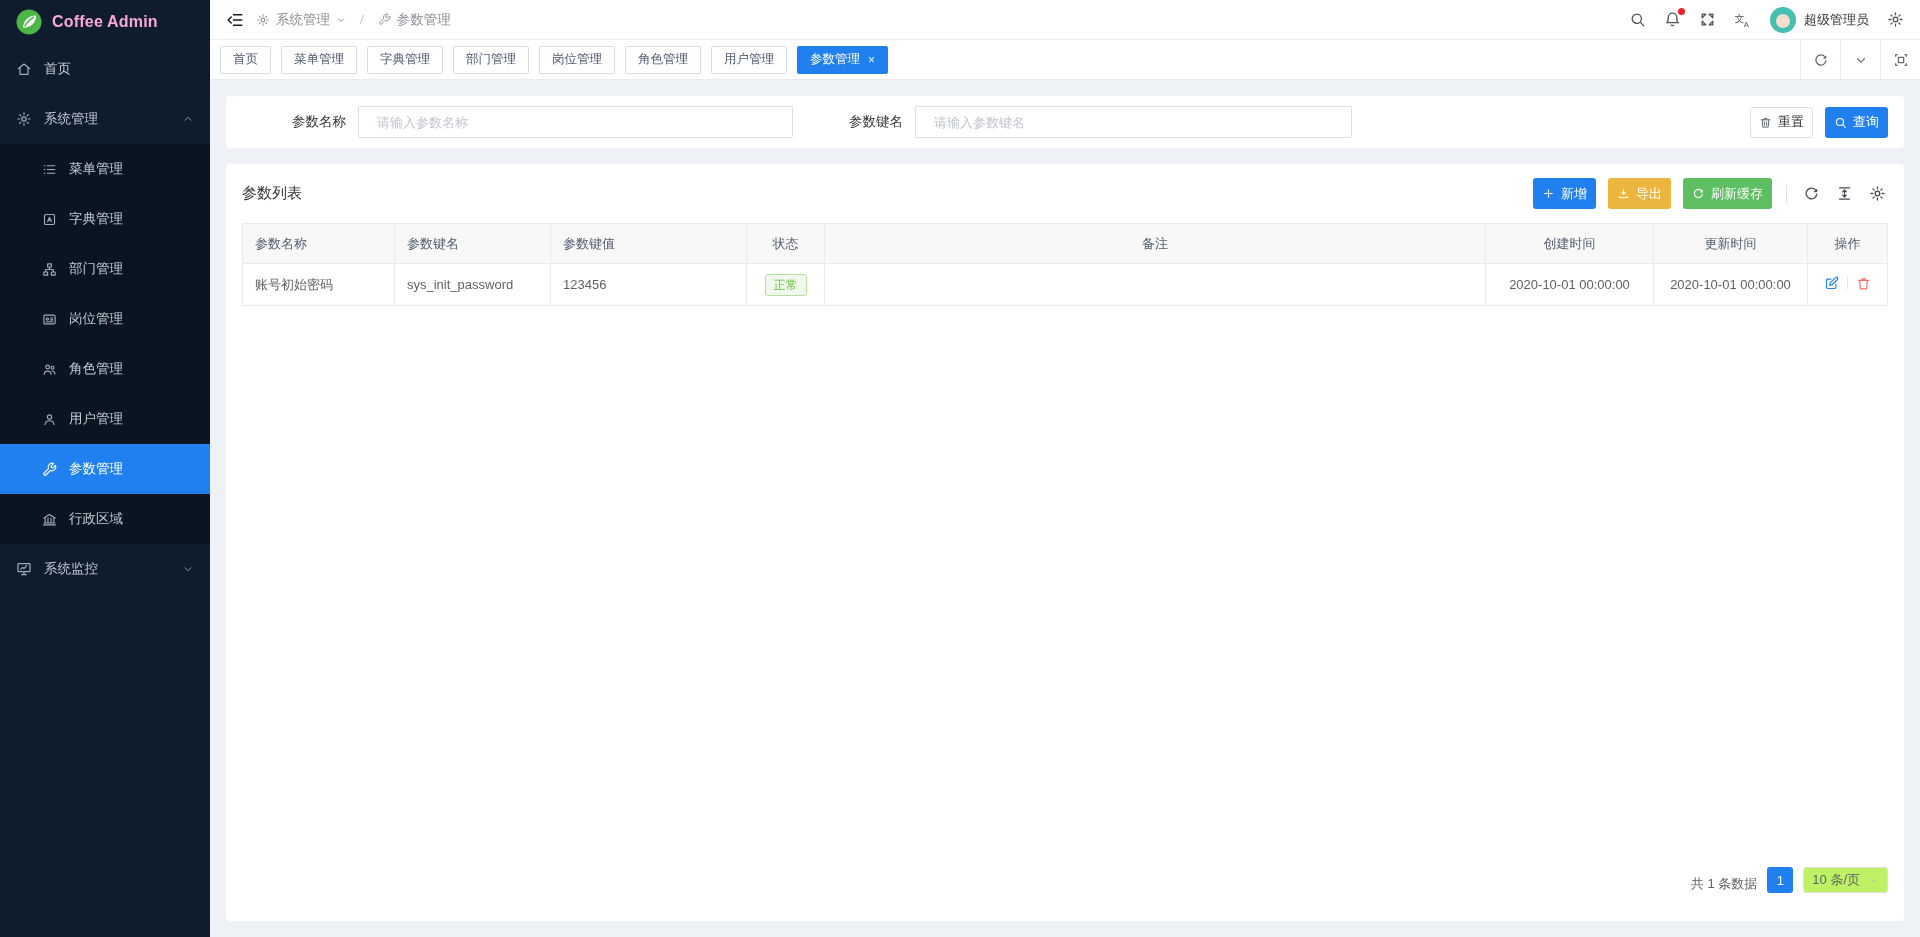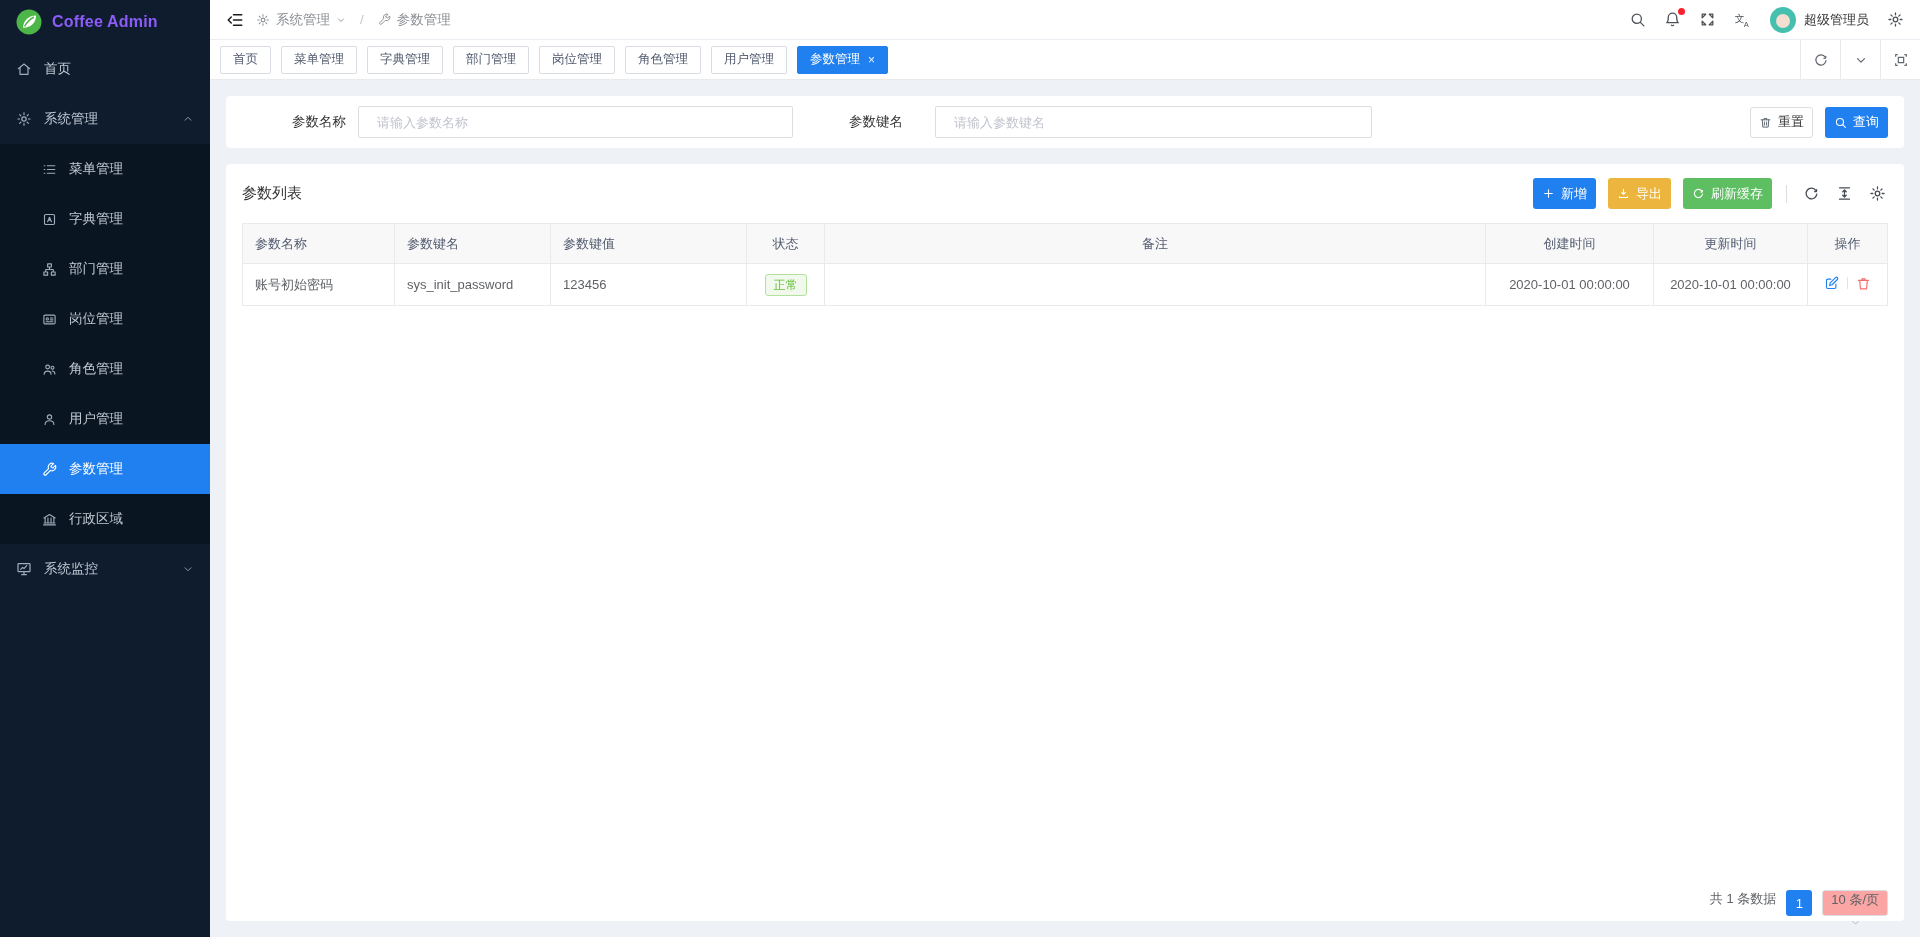"Coffee Admin" .logo-title { color: #8b5cf6 -> #f9a8d4 }
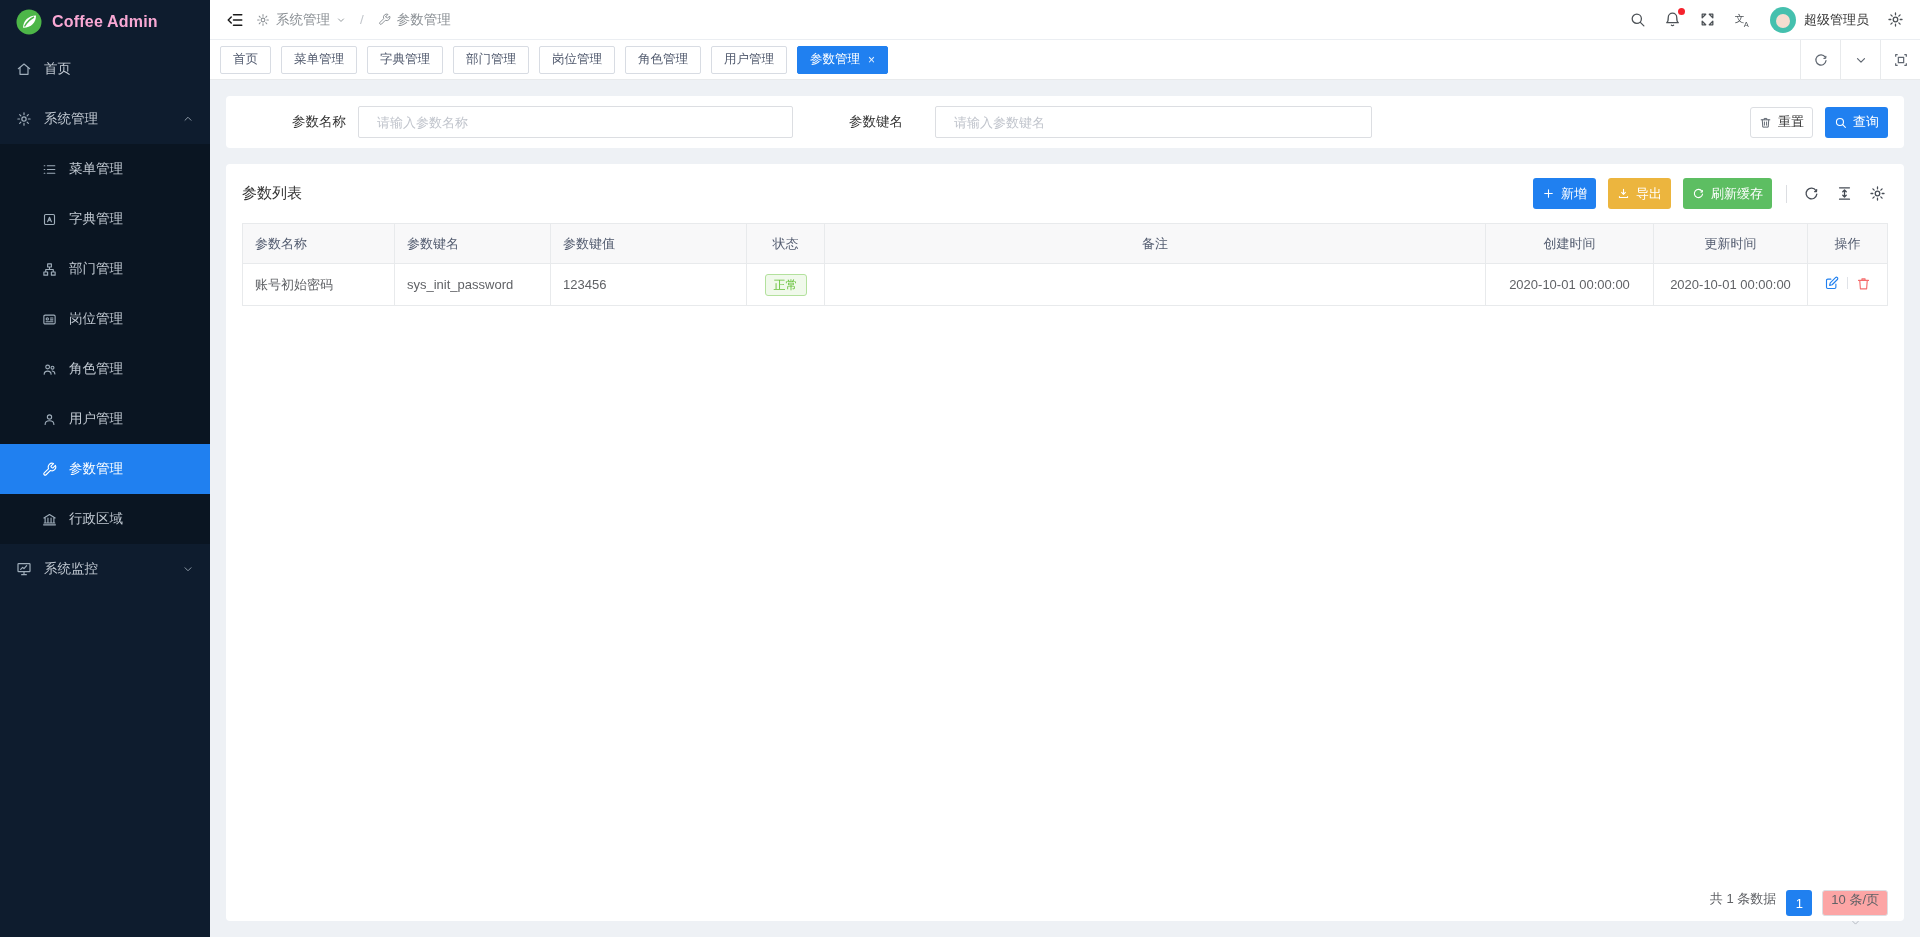"请输入参数键名" .in-2 { margin-left: 20px -> none }
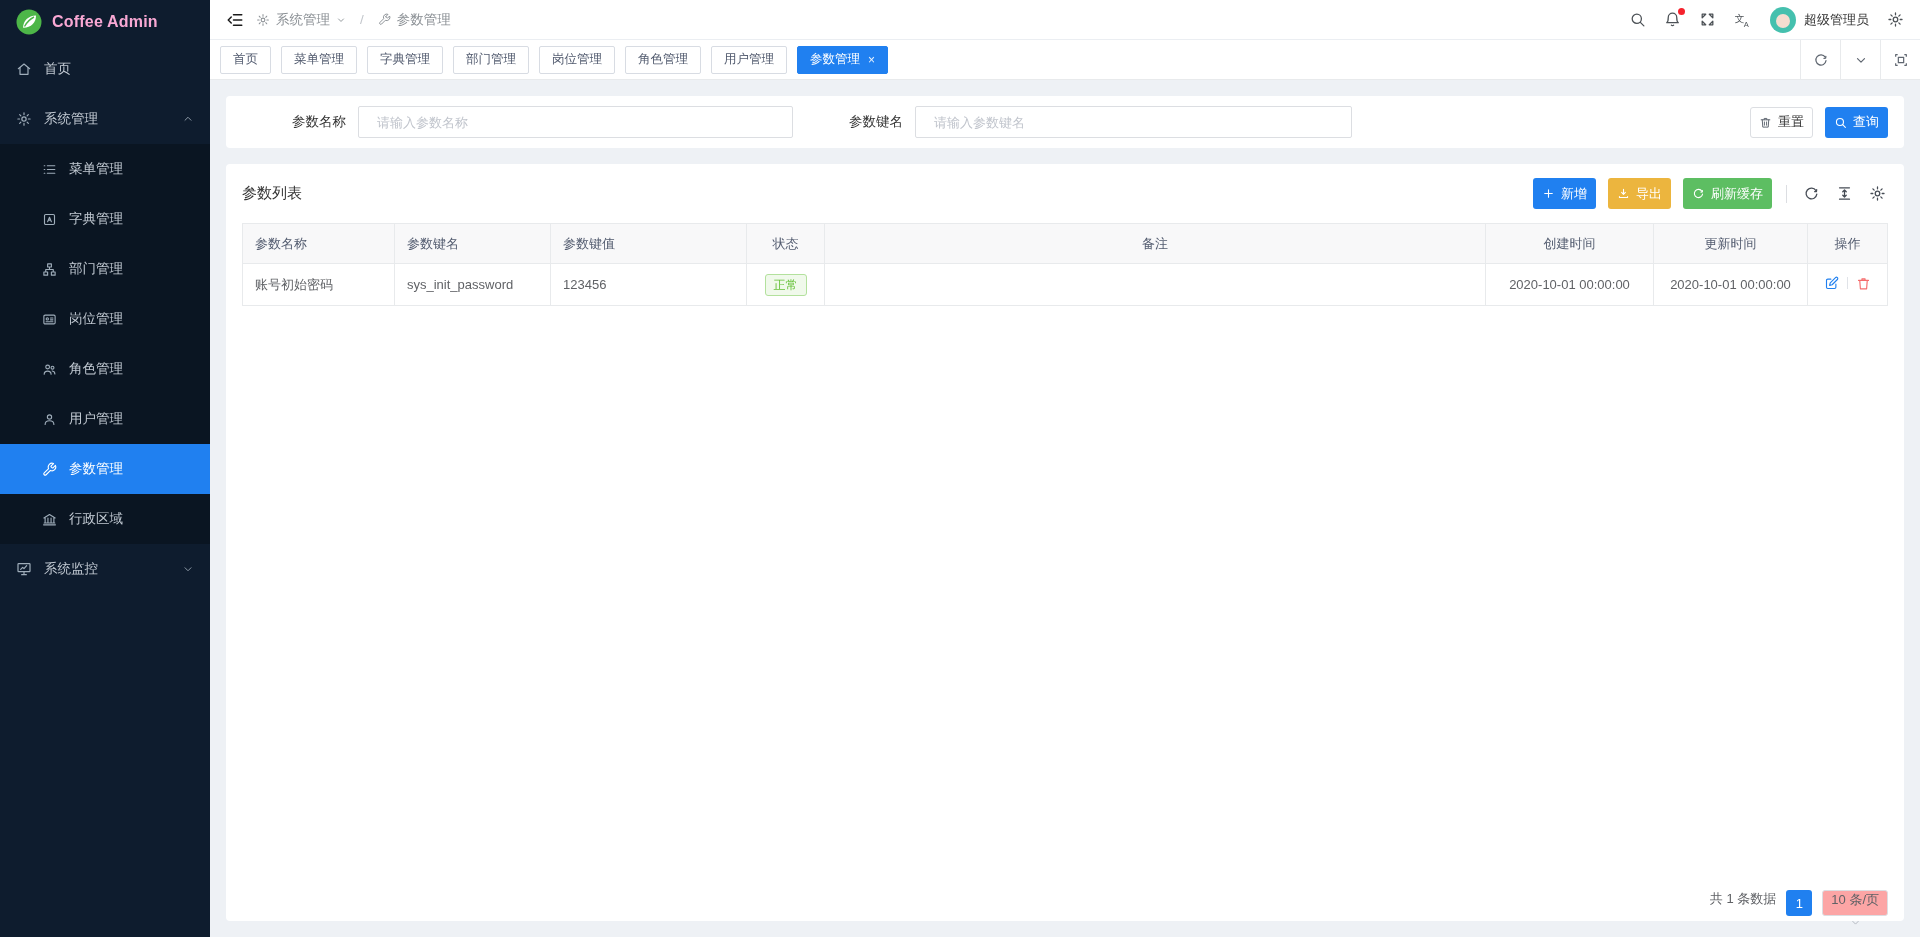"共 1 条数据" .pagination { align-items: flex-start -> flex-end; bottom: 5px -> 28px }
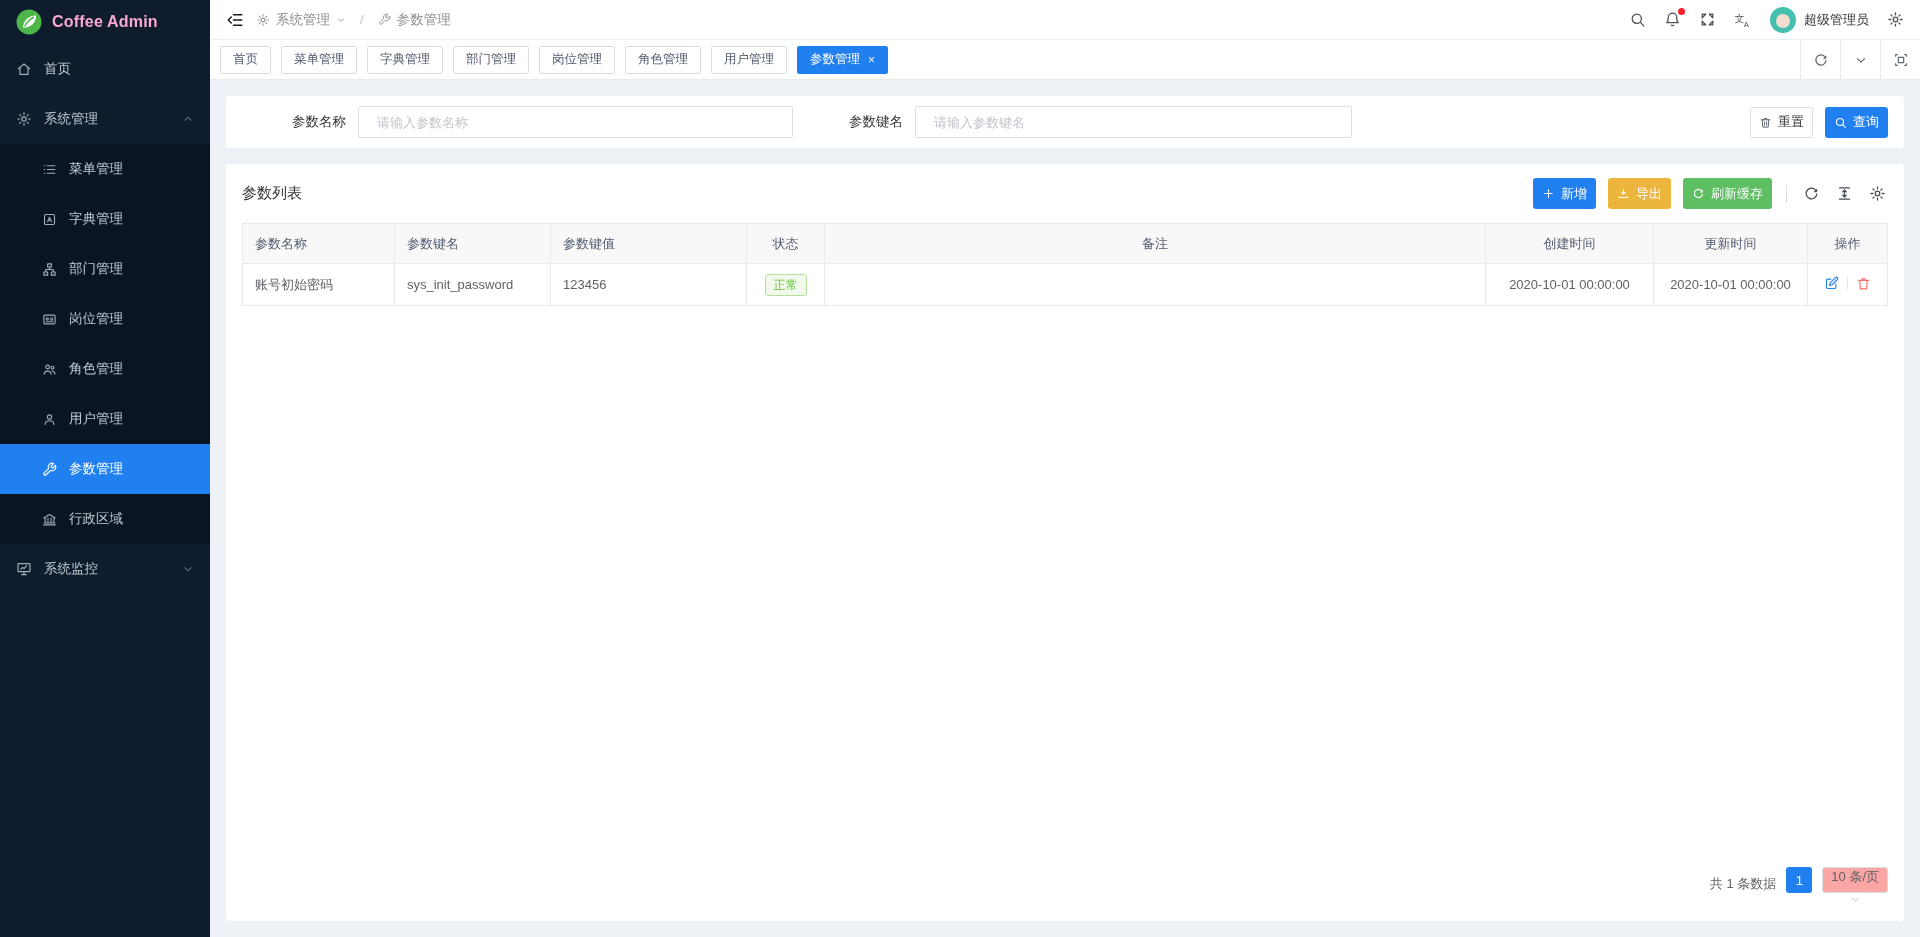"10 条/页" .page-size { background: #fca5a5 -> #bef264; flex-direction: column -> none }
